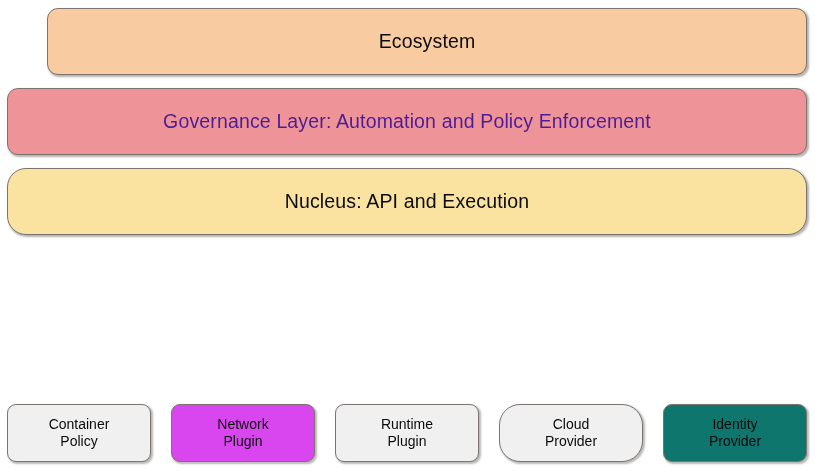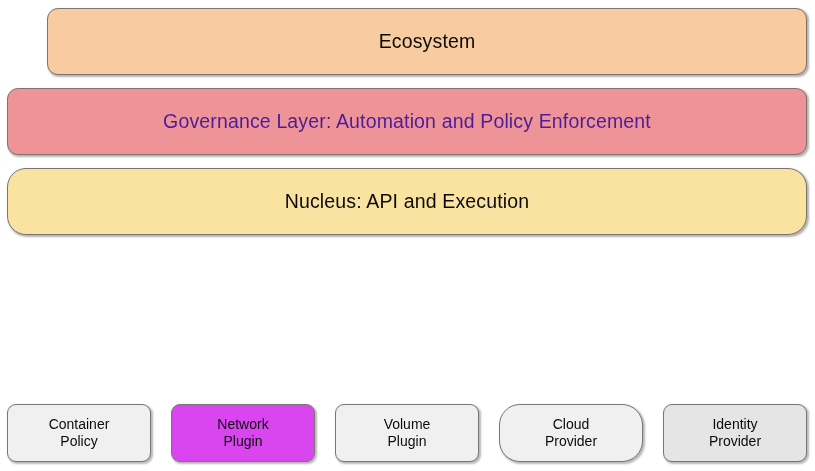"Volume" span.plugin-line { text: Volume -> Runtime }
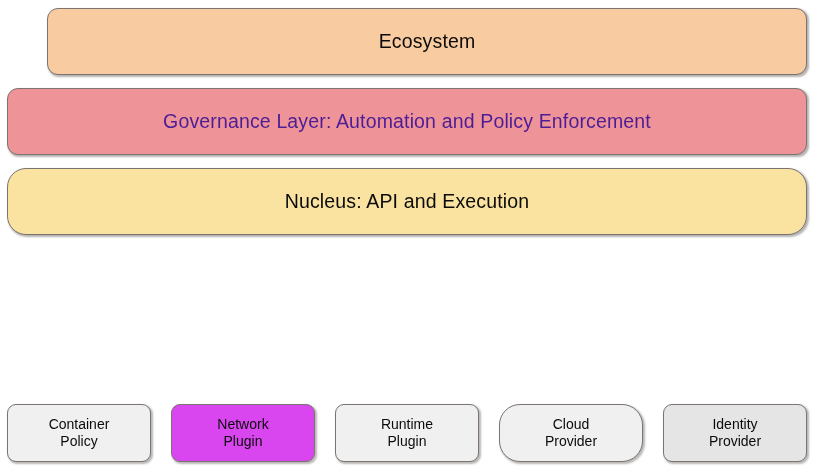"Identity" div.plugin-box { background: #e5e5e5 -> #0f766e }
